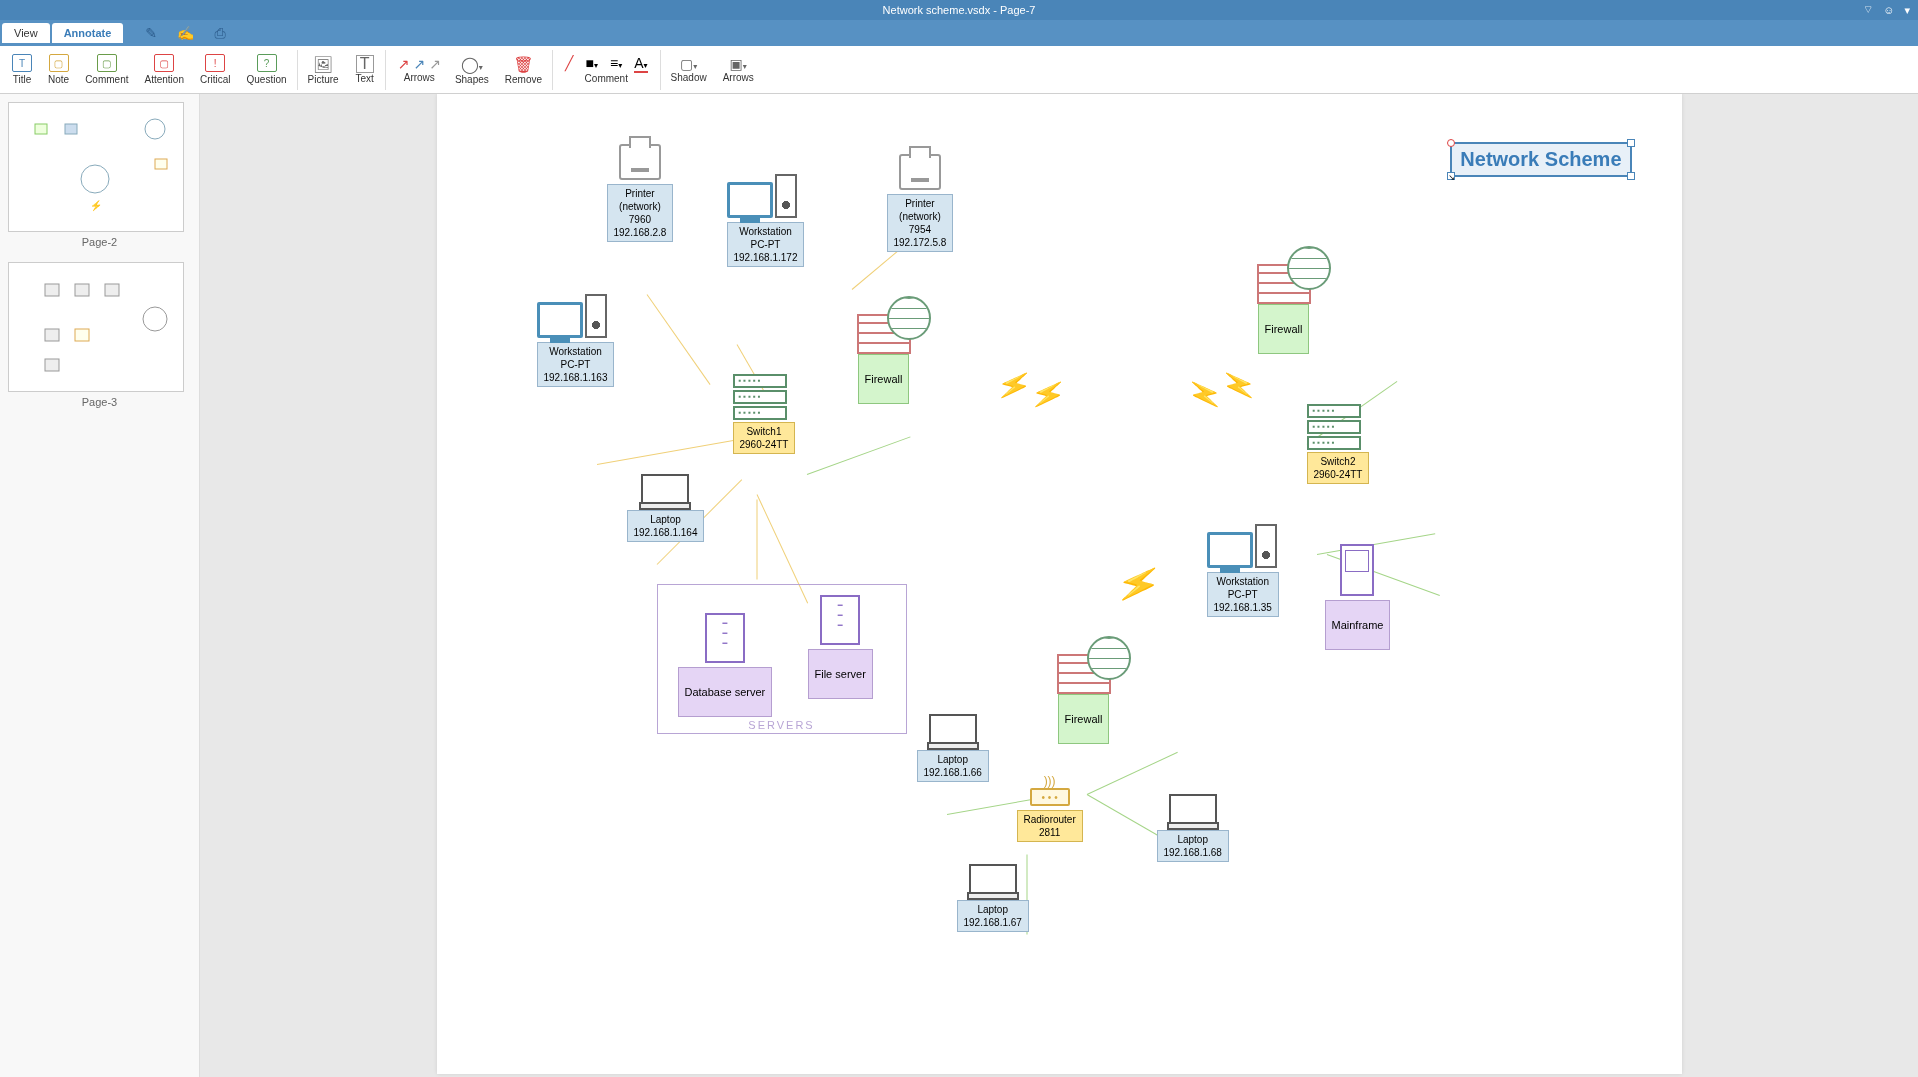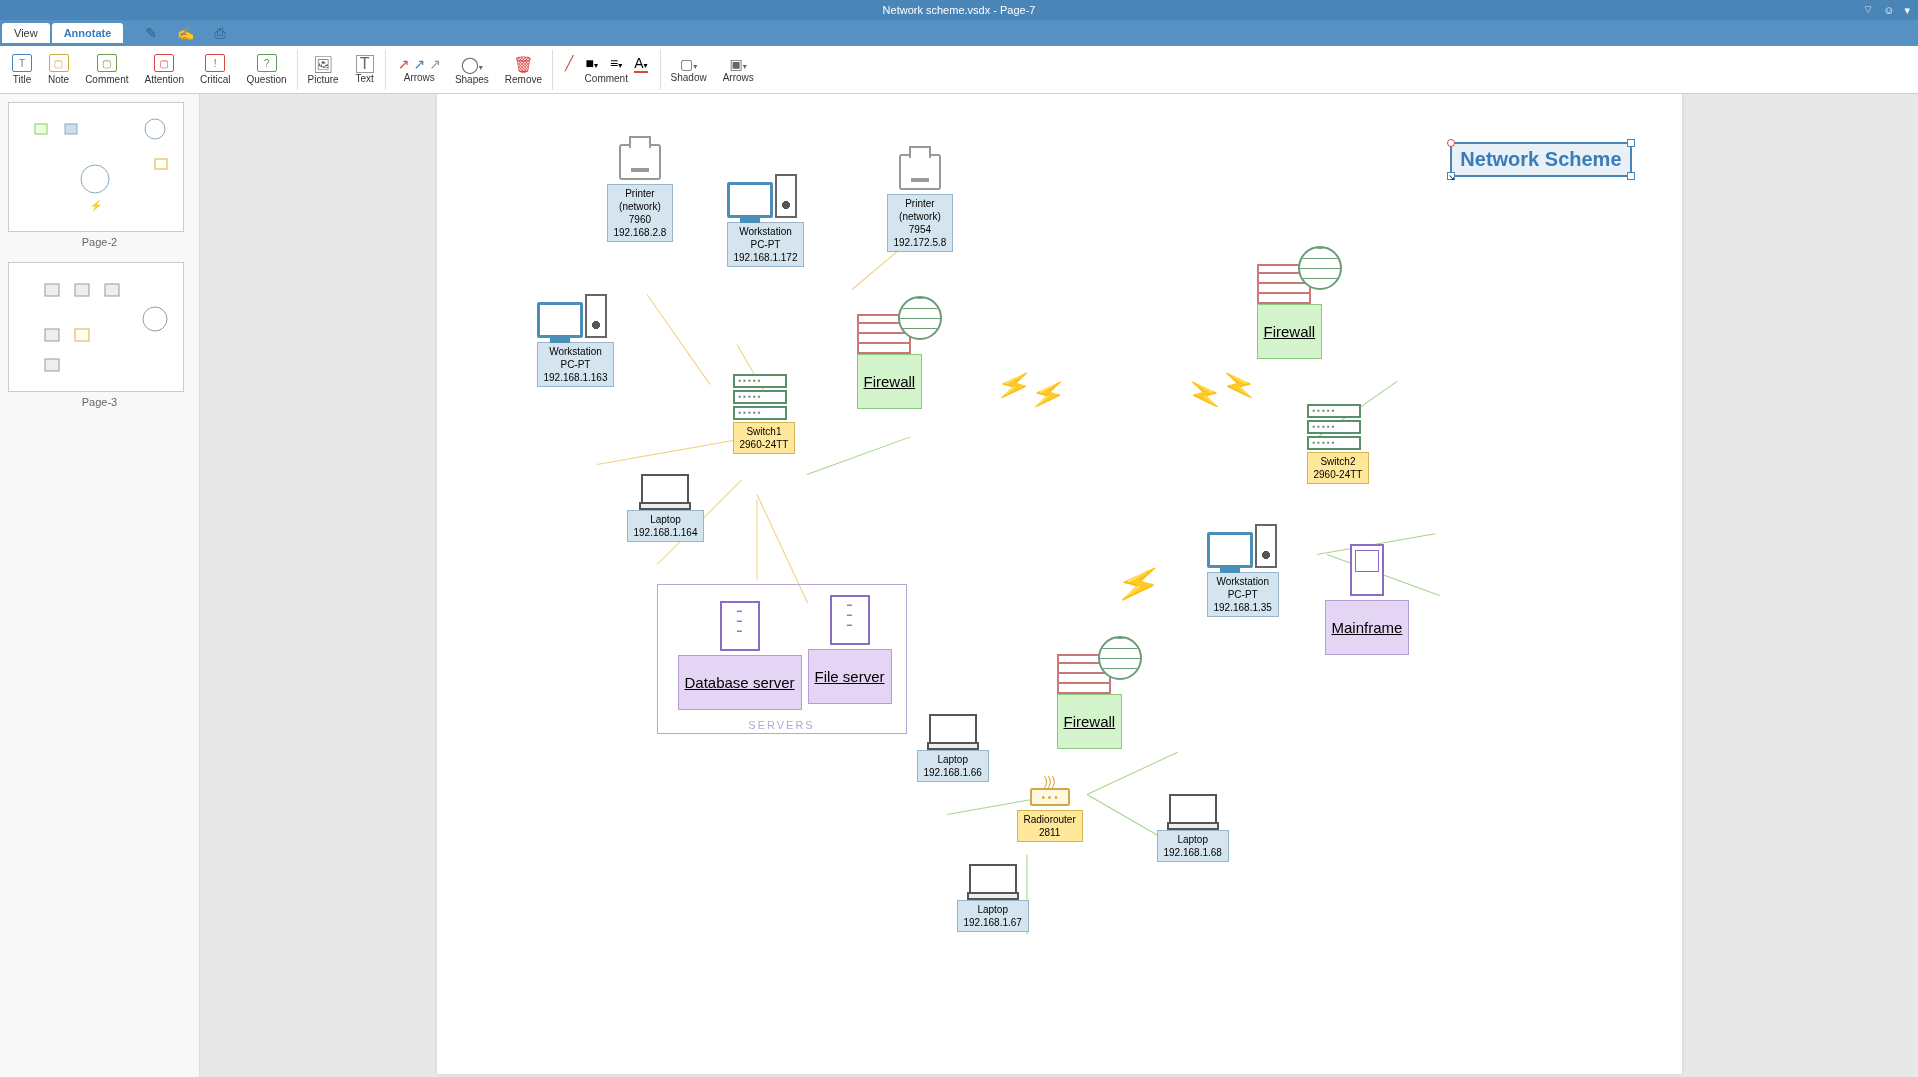"Firewall" .node-label { font-size: 15px -> 11px; text-decoration: underline -> none }
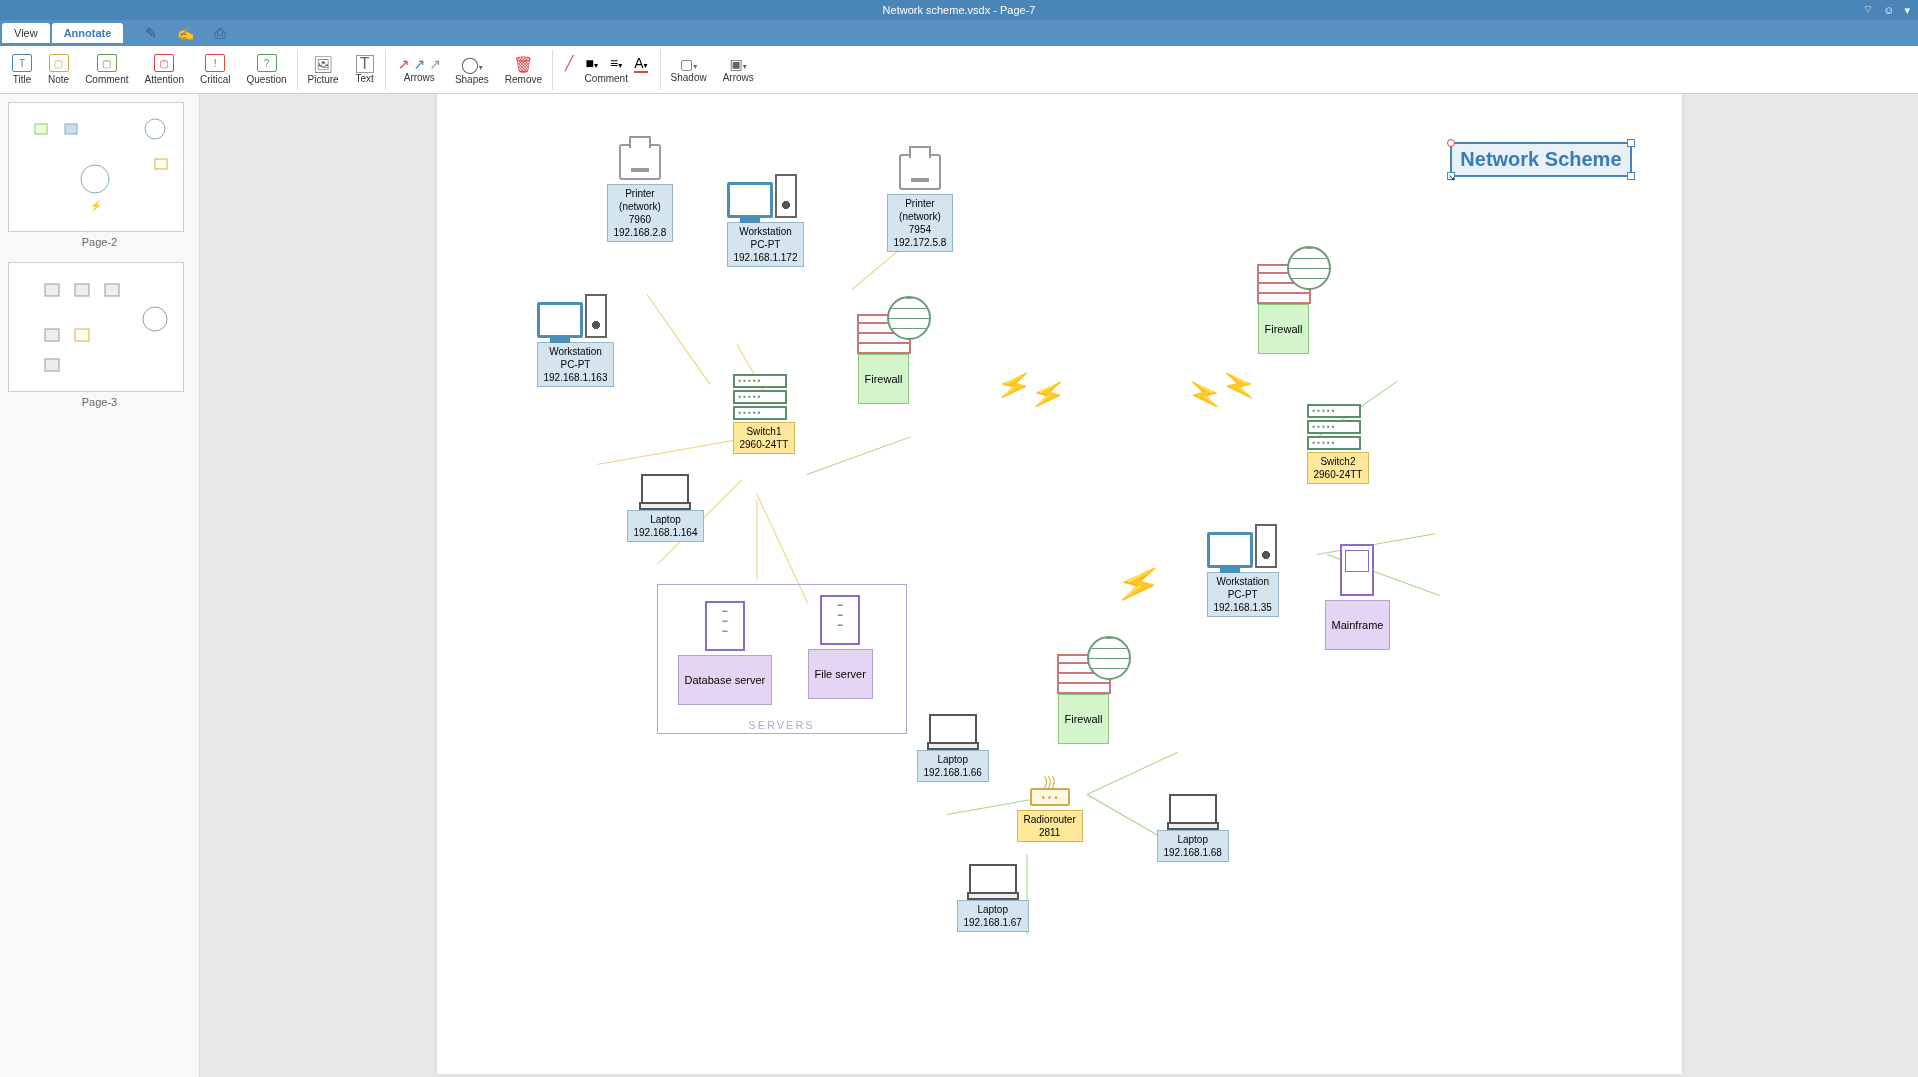"Database server" div.node { top: 16px -> 28px }
